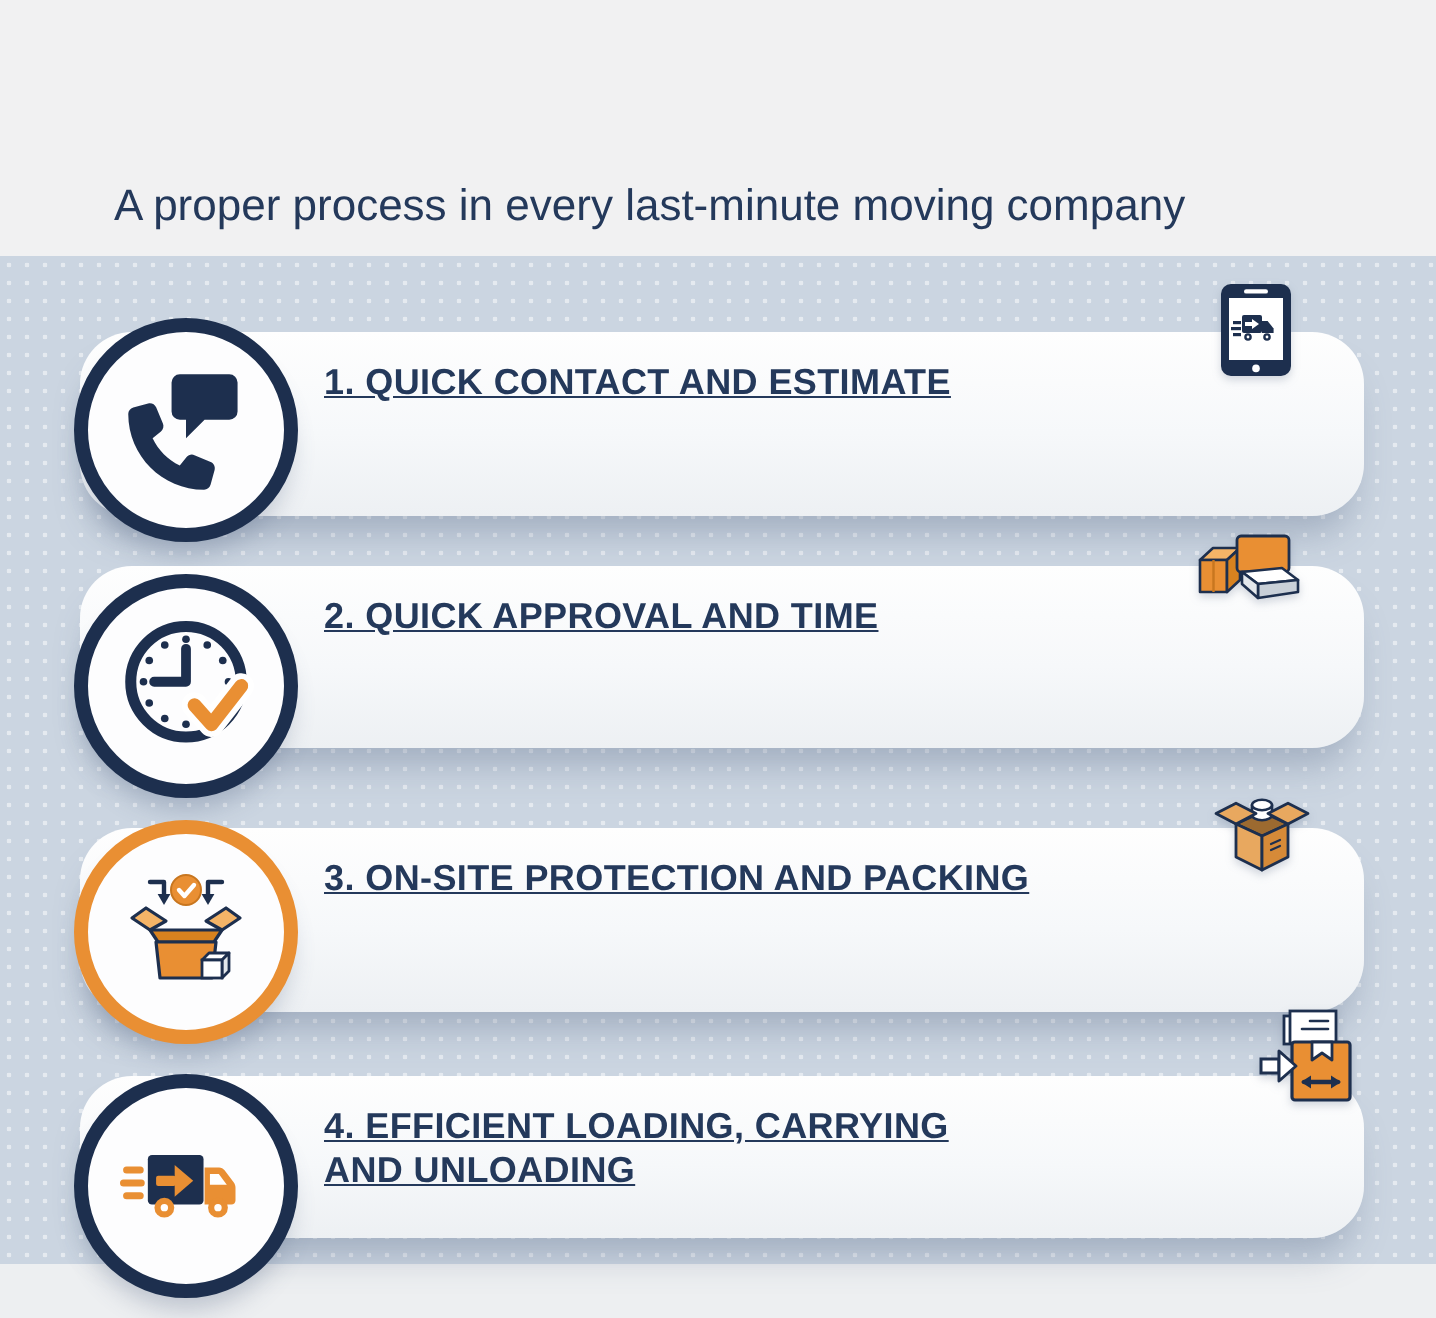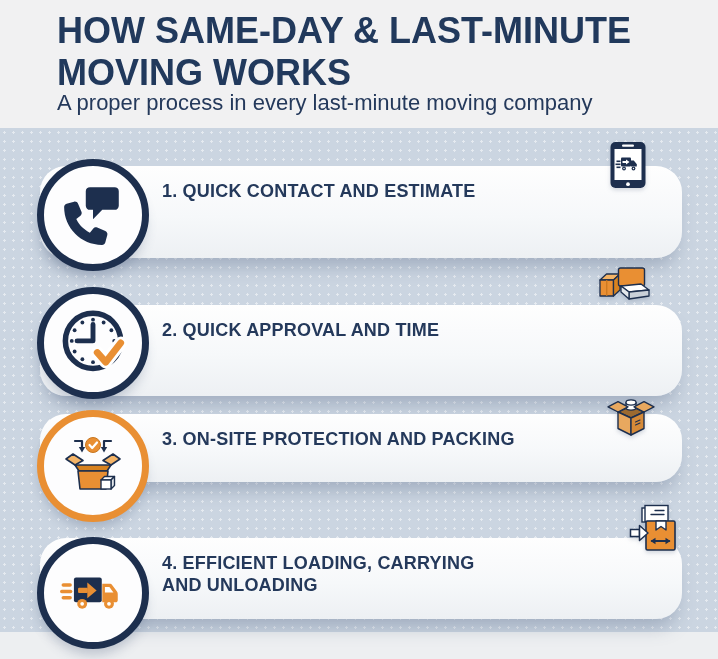"HOW SAME-DAY & LAST-MINUTE MOVING" h1.page-title { html: <h1>HOW SAME-DAY &amp; LAST-MINUTE MOVING WORKS</h1> -> none }
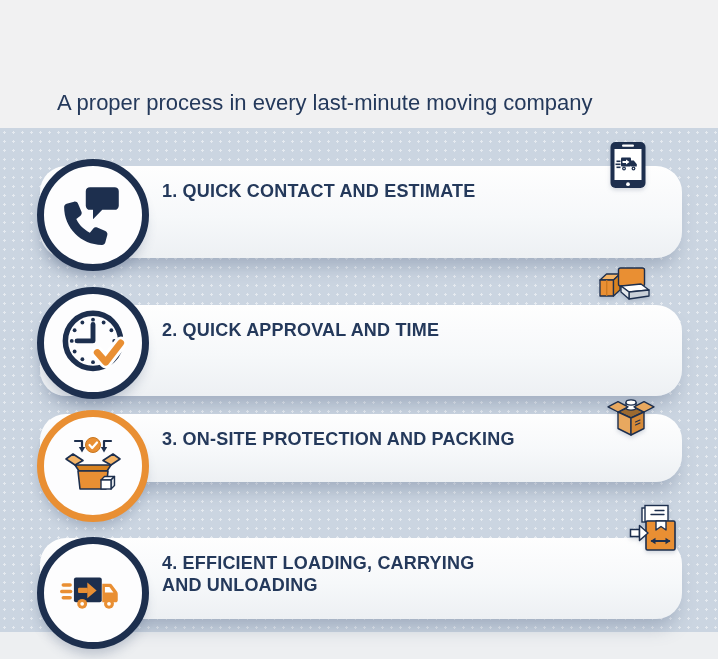"1. QUICK CONTACT AND ESTIMATE" .step-label { text-decoration: none -> underline }
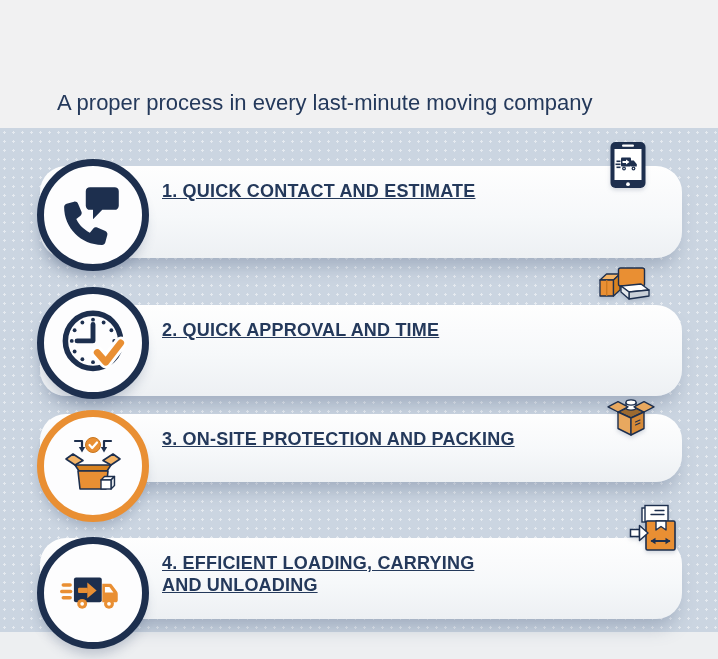"2. QUICK APPROVAL AND TIME" .card-2 { top: 305px -> 283px }
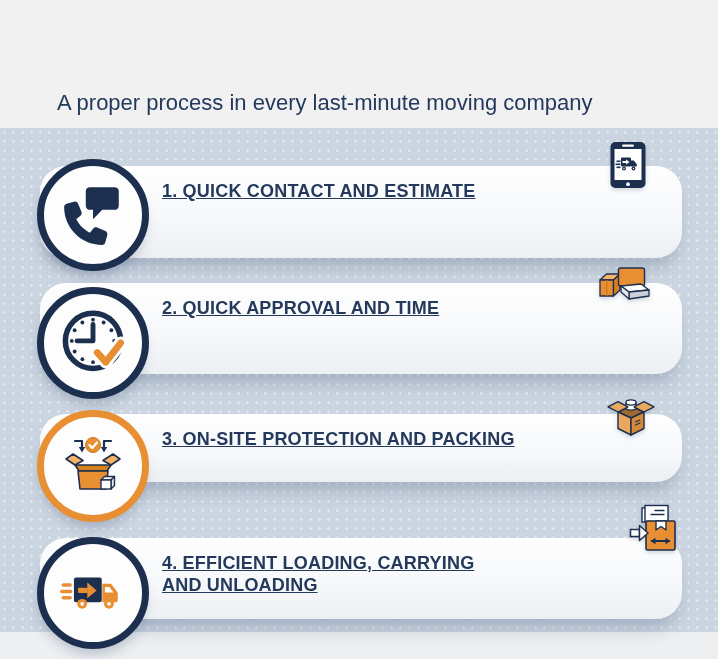"3. ON-SITE PROTECTION AND PACKING" .card-3 { height: 68px -> 92px }
